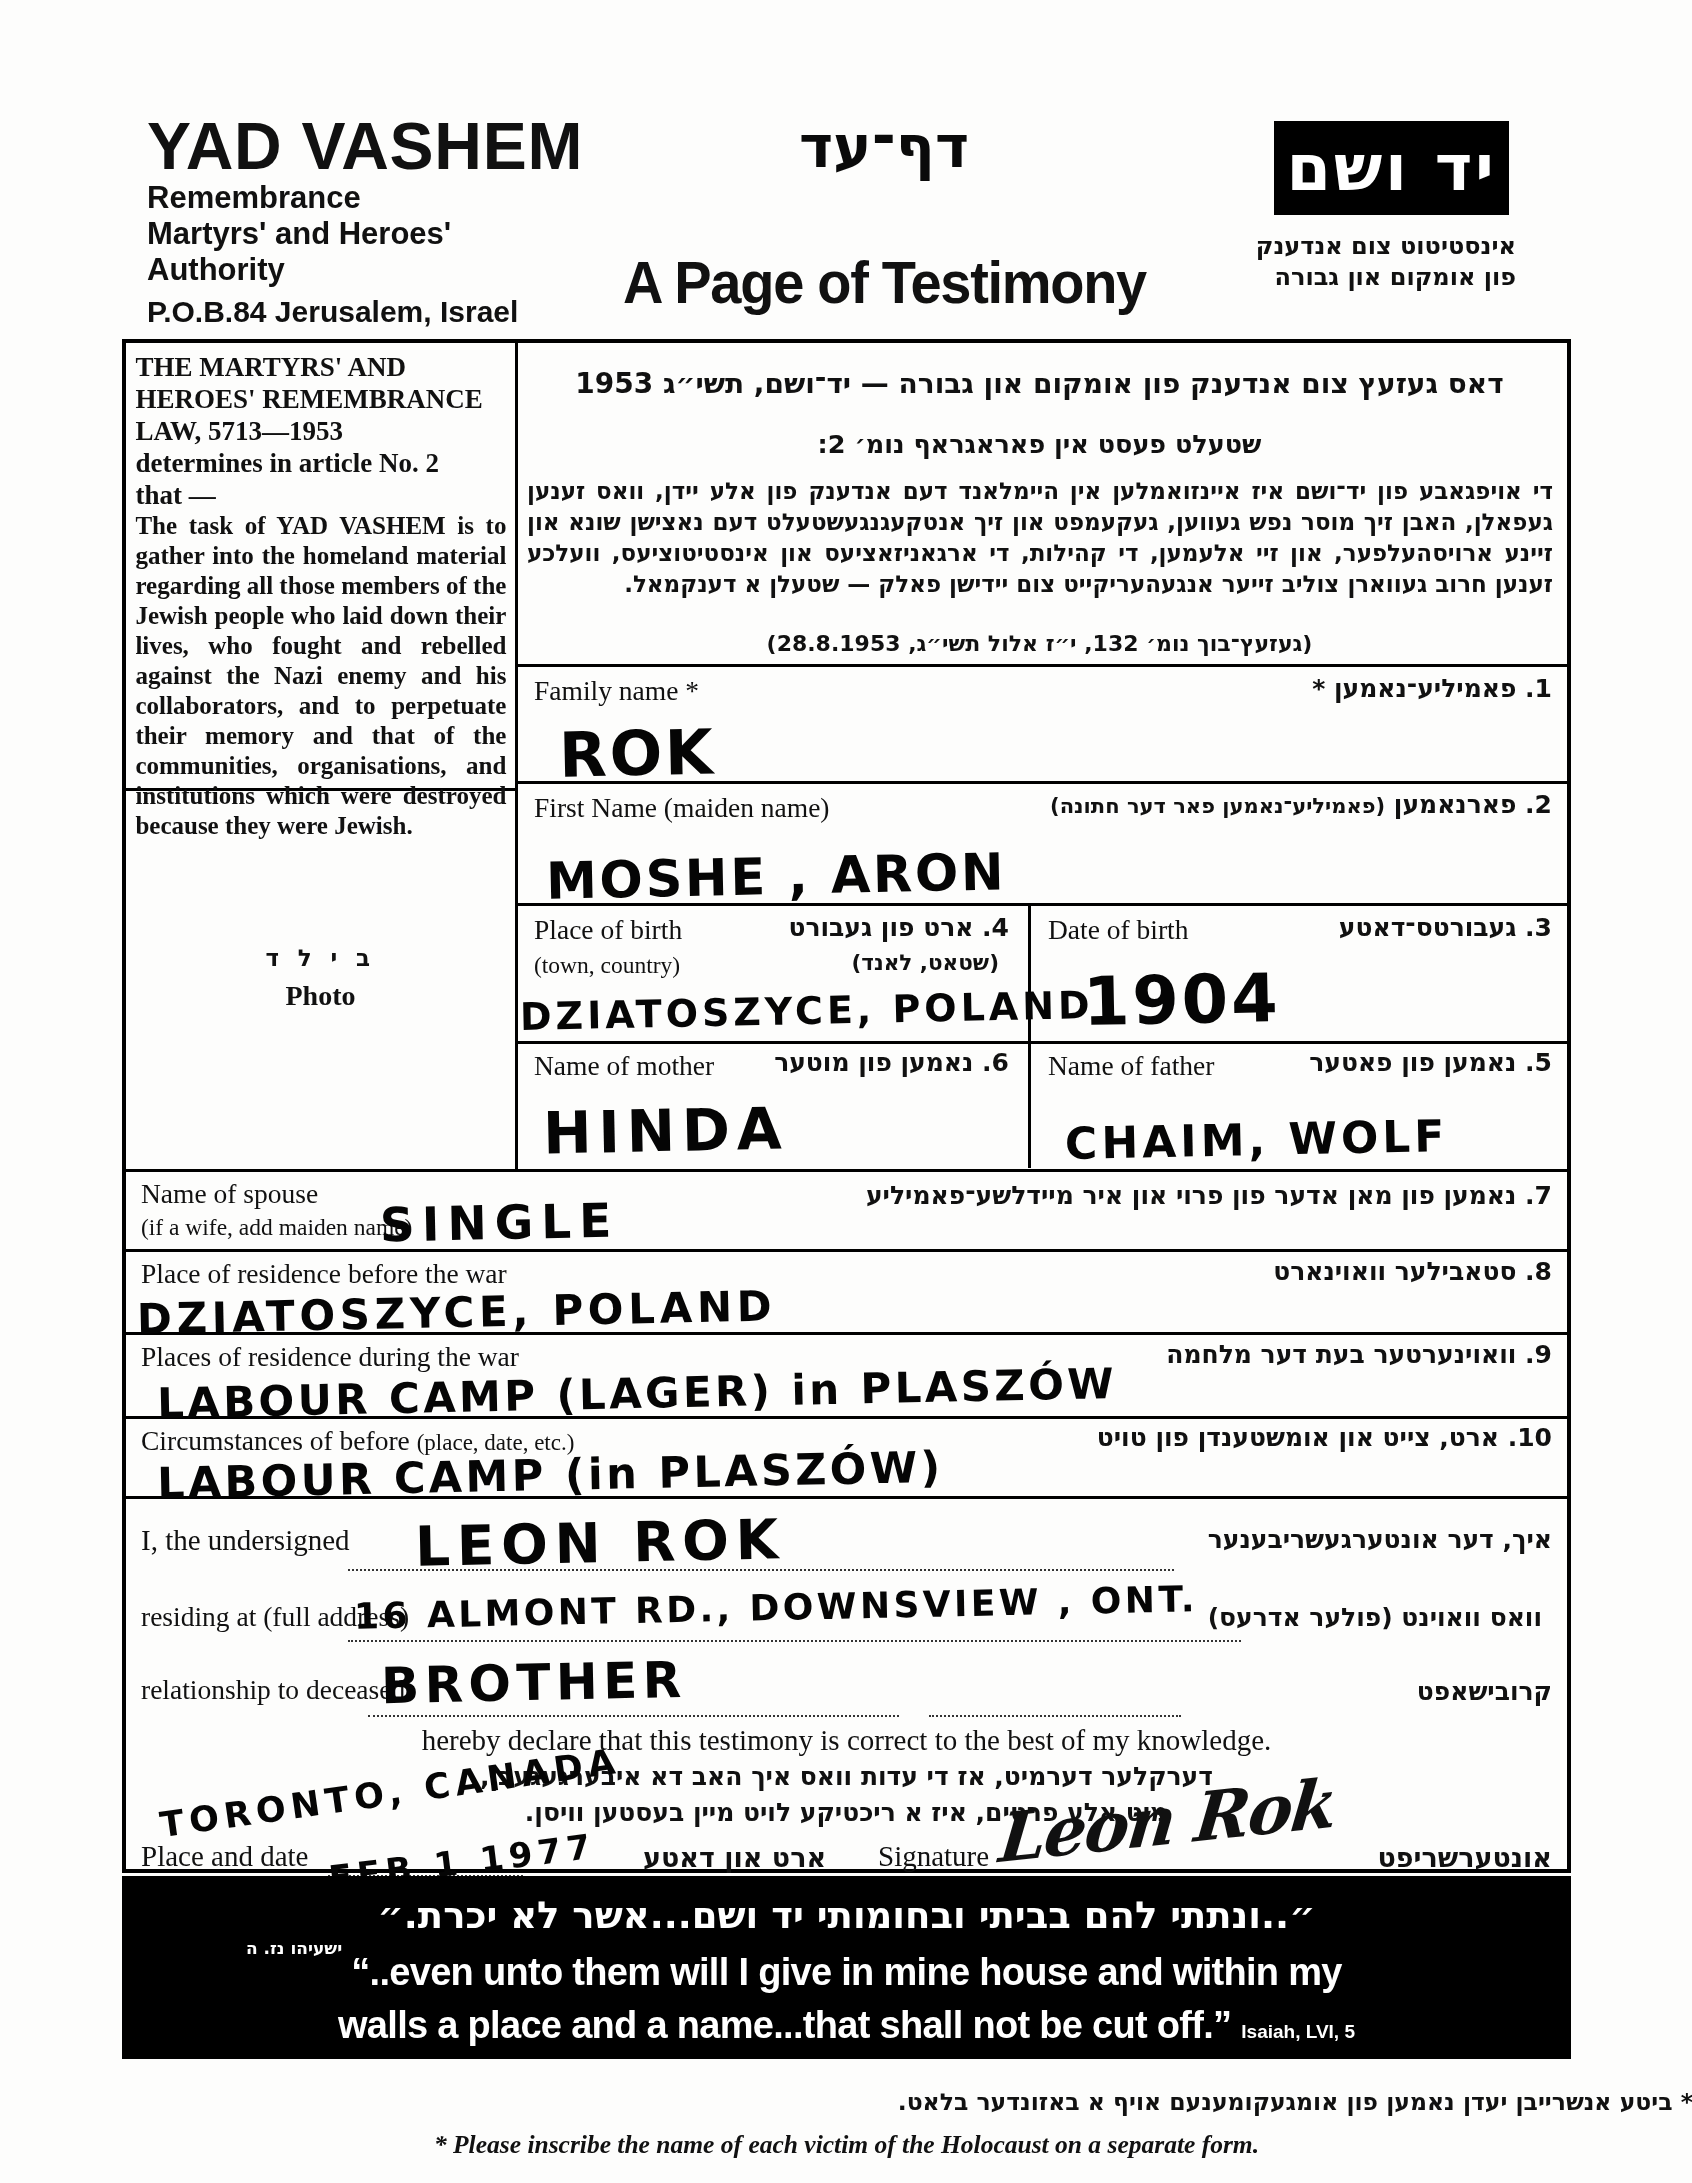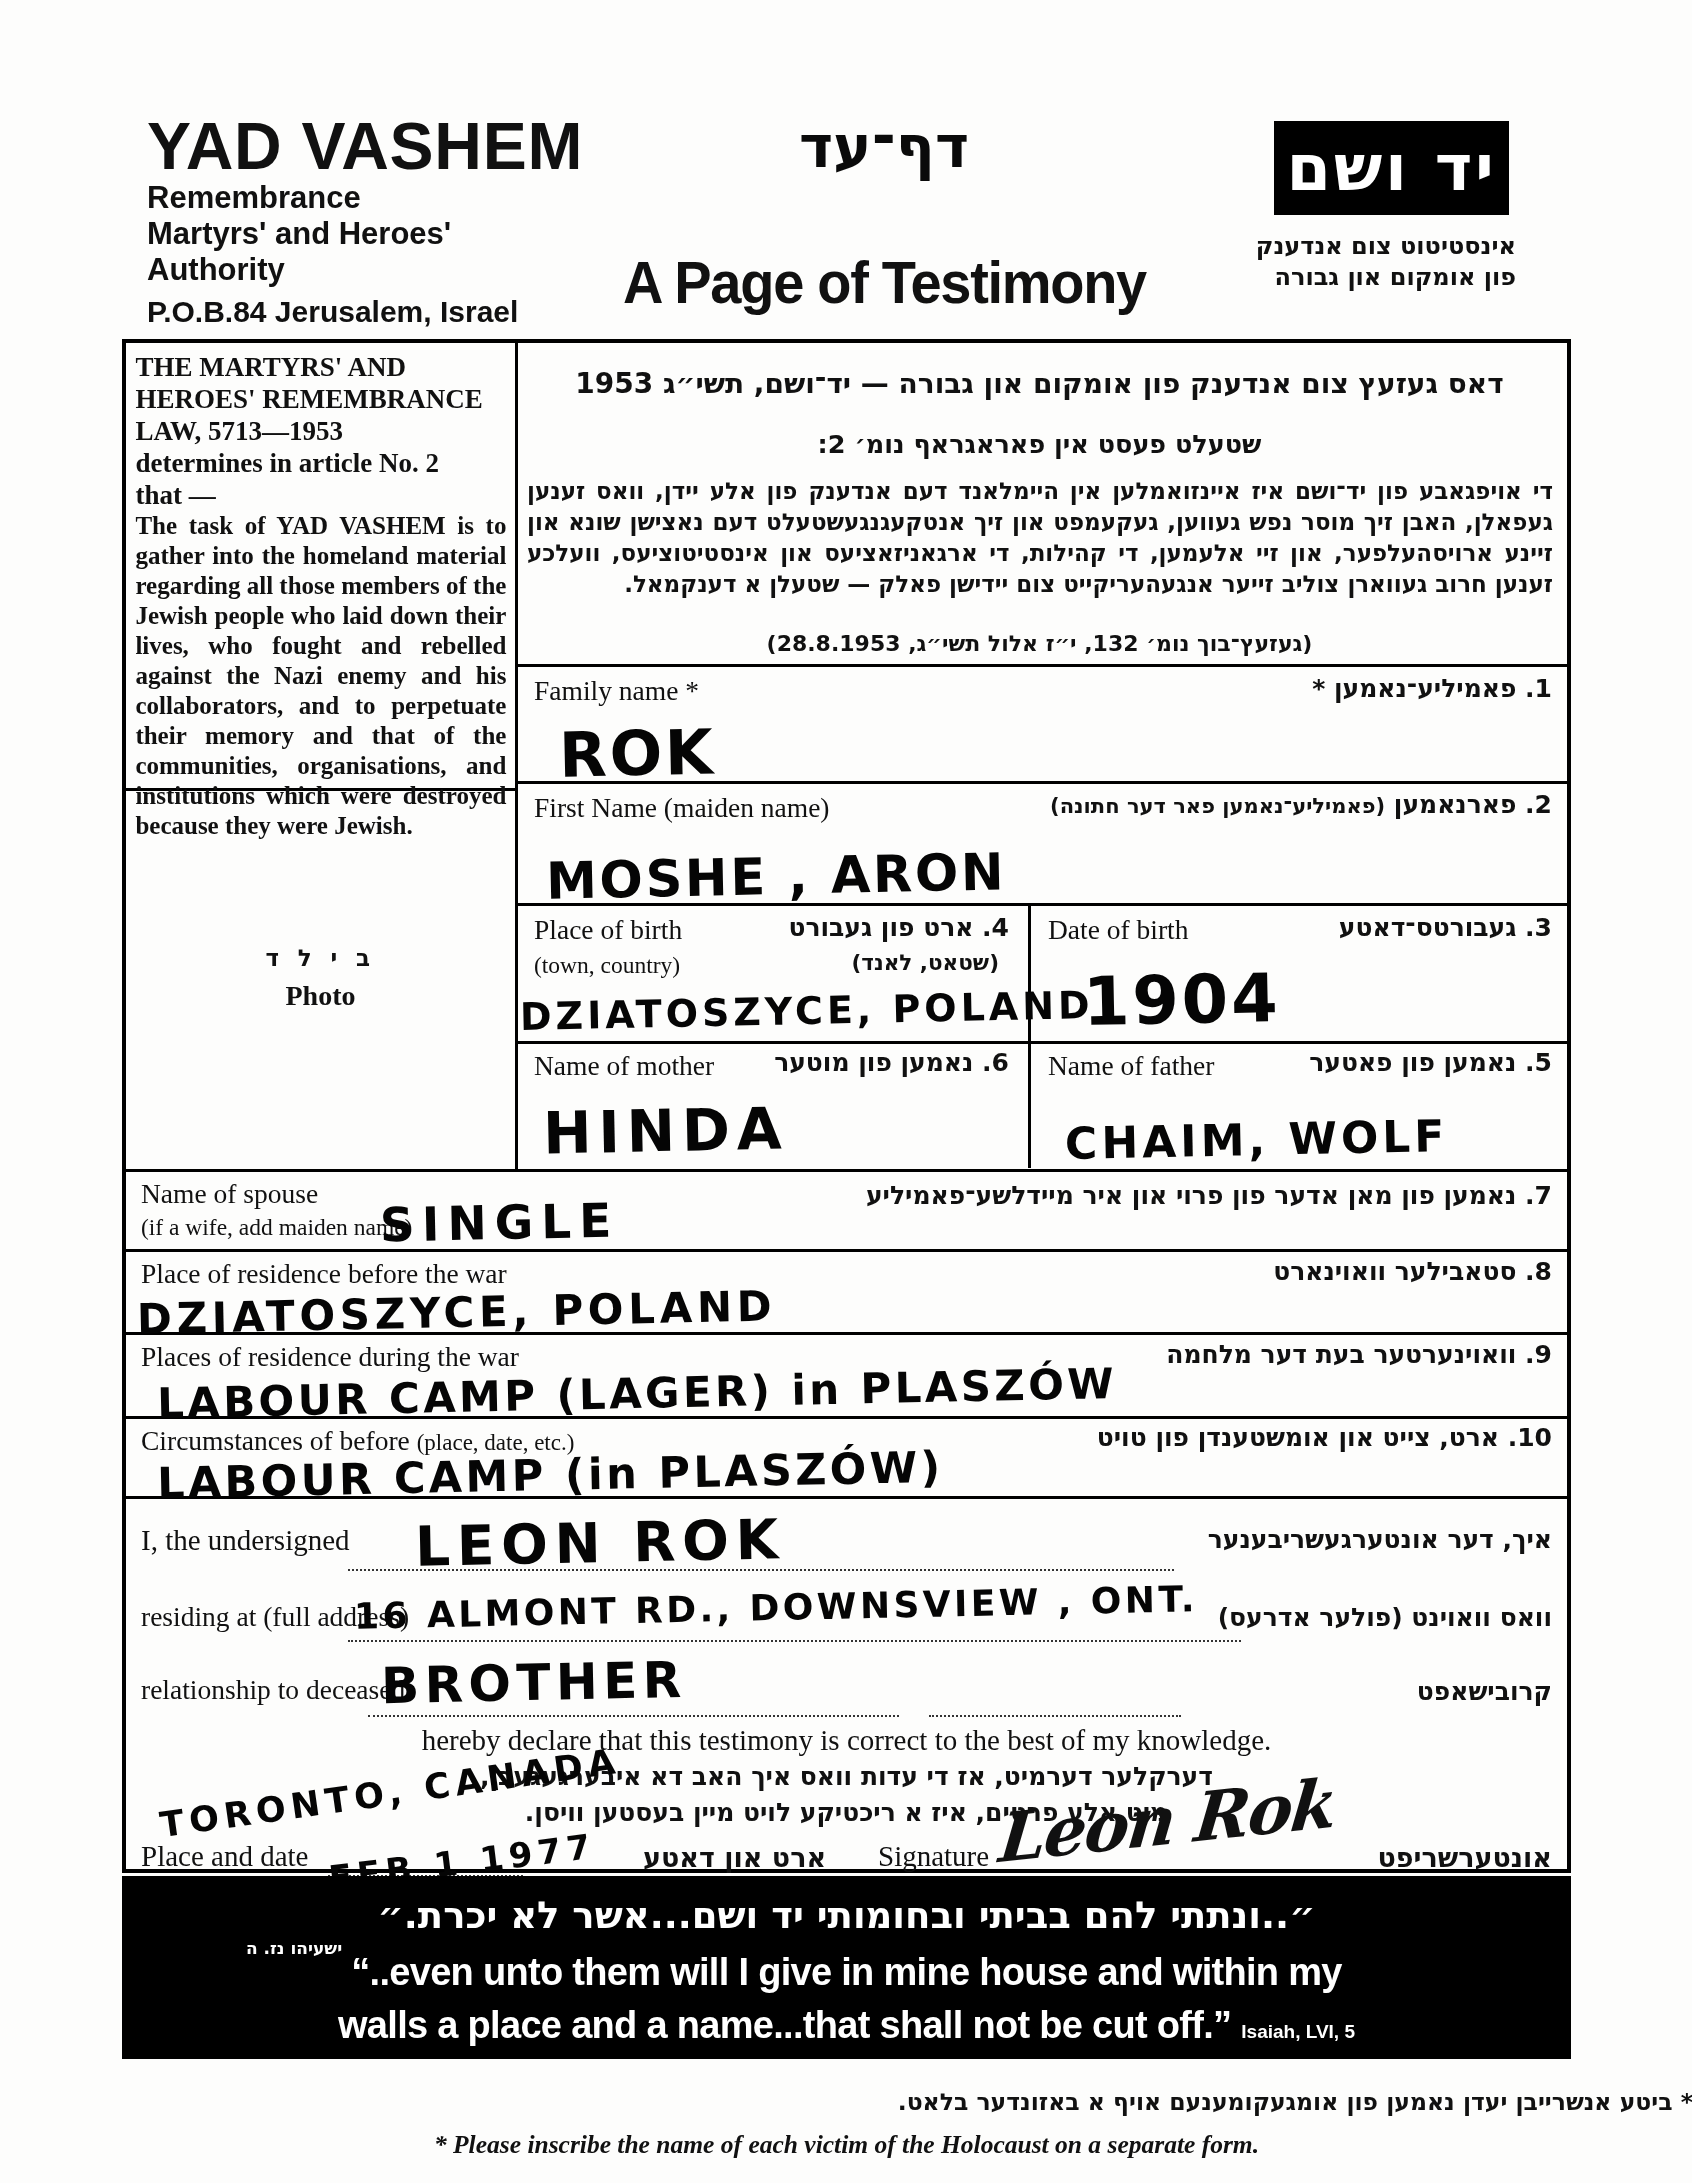"וואס וואוינט (פולער אדרעס)" div.he-label { right: 15px -> 25px }
